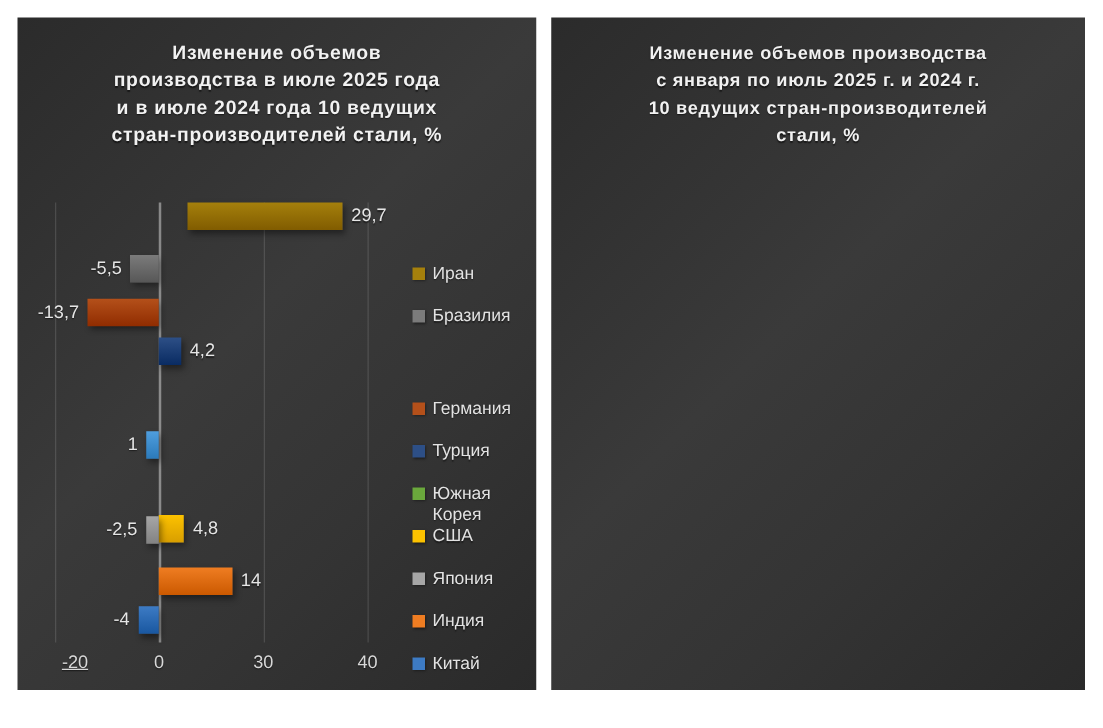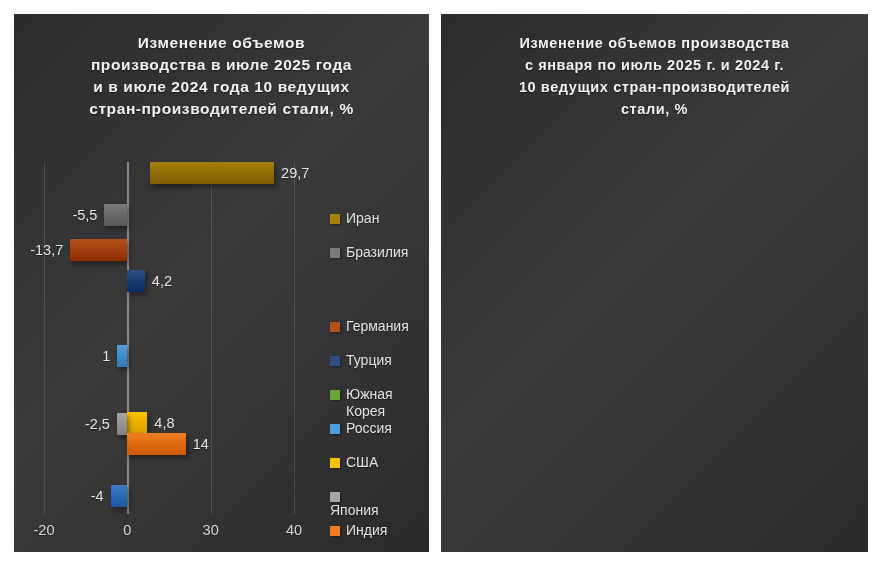"Россия" div.leg-item { html: <div> <span></span> <span>Россия</span> </div> -> none }
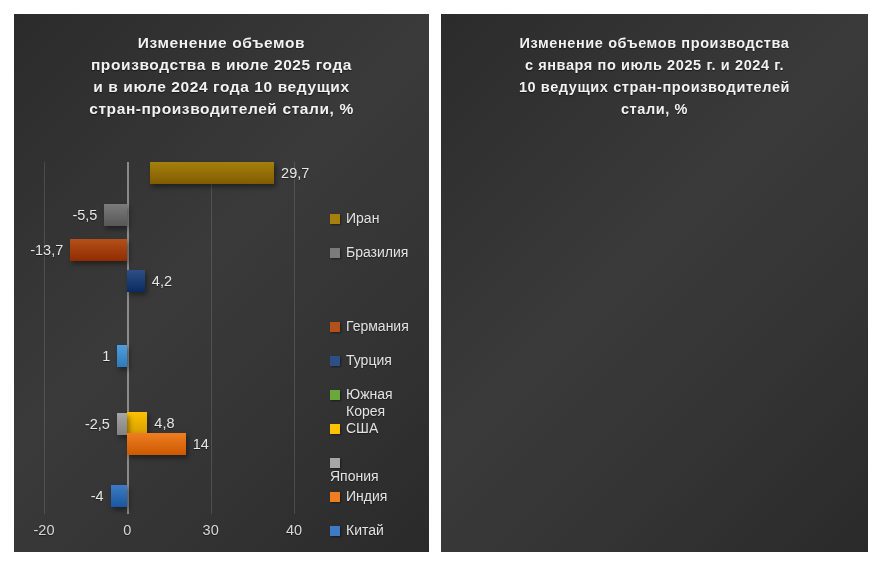"14" div.barrow { top: 271px -> 292px }
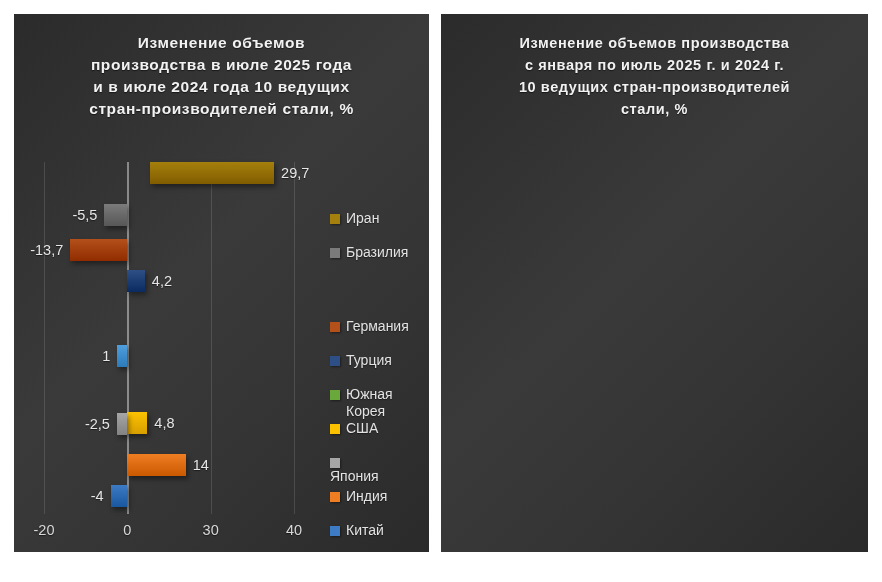"Япония" div.leg-item { flex-direction: column -> none }
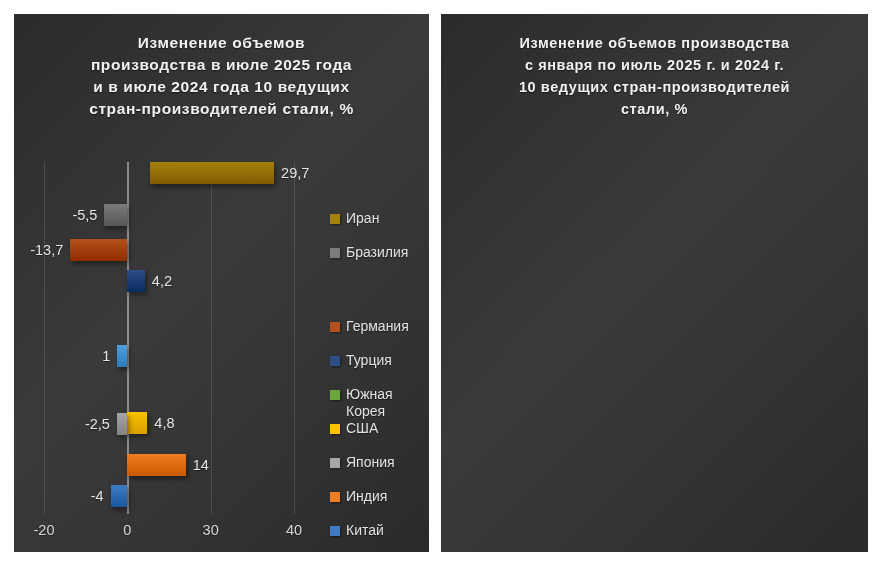"-20" div.tick { left: 0px -> 16px; text-decoration: none -> underline }
